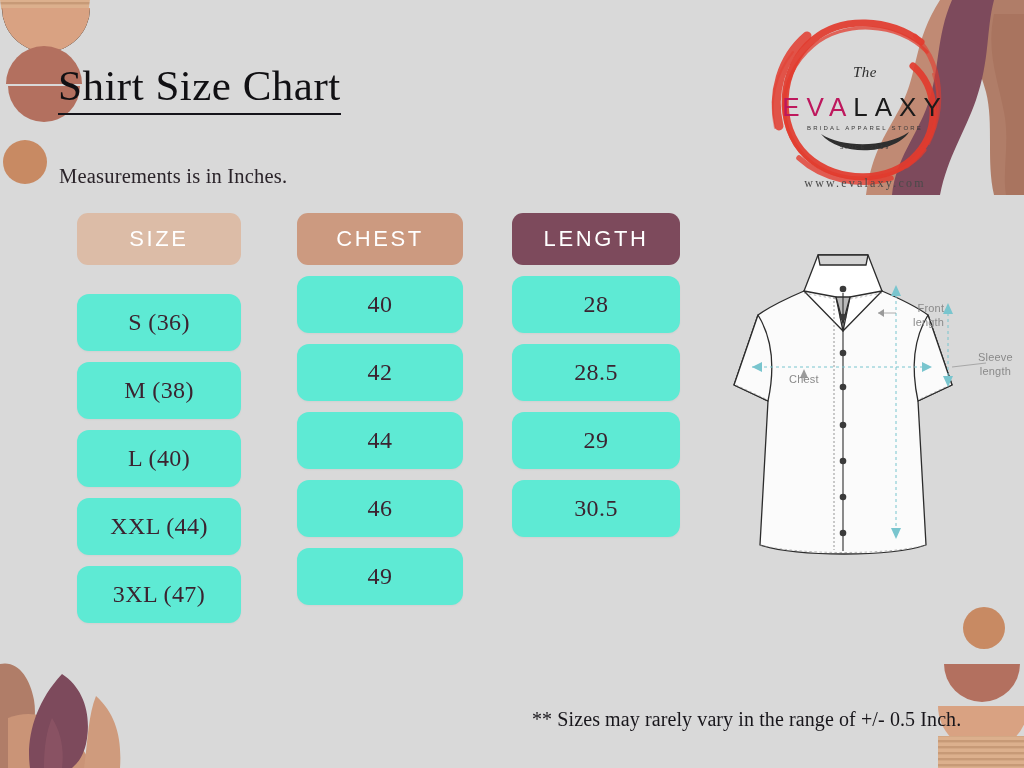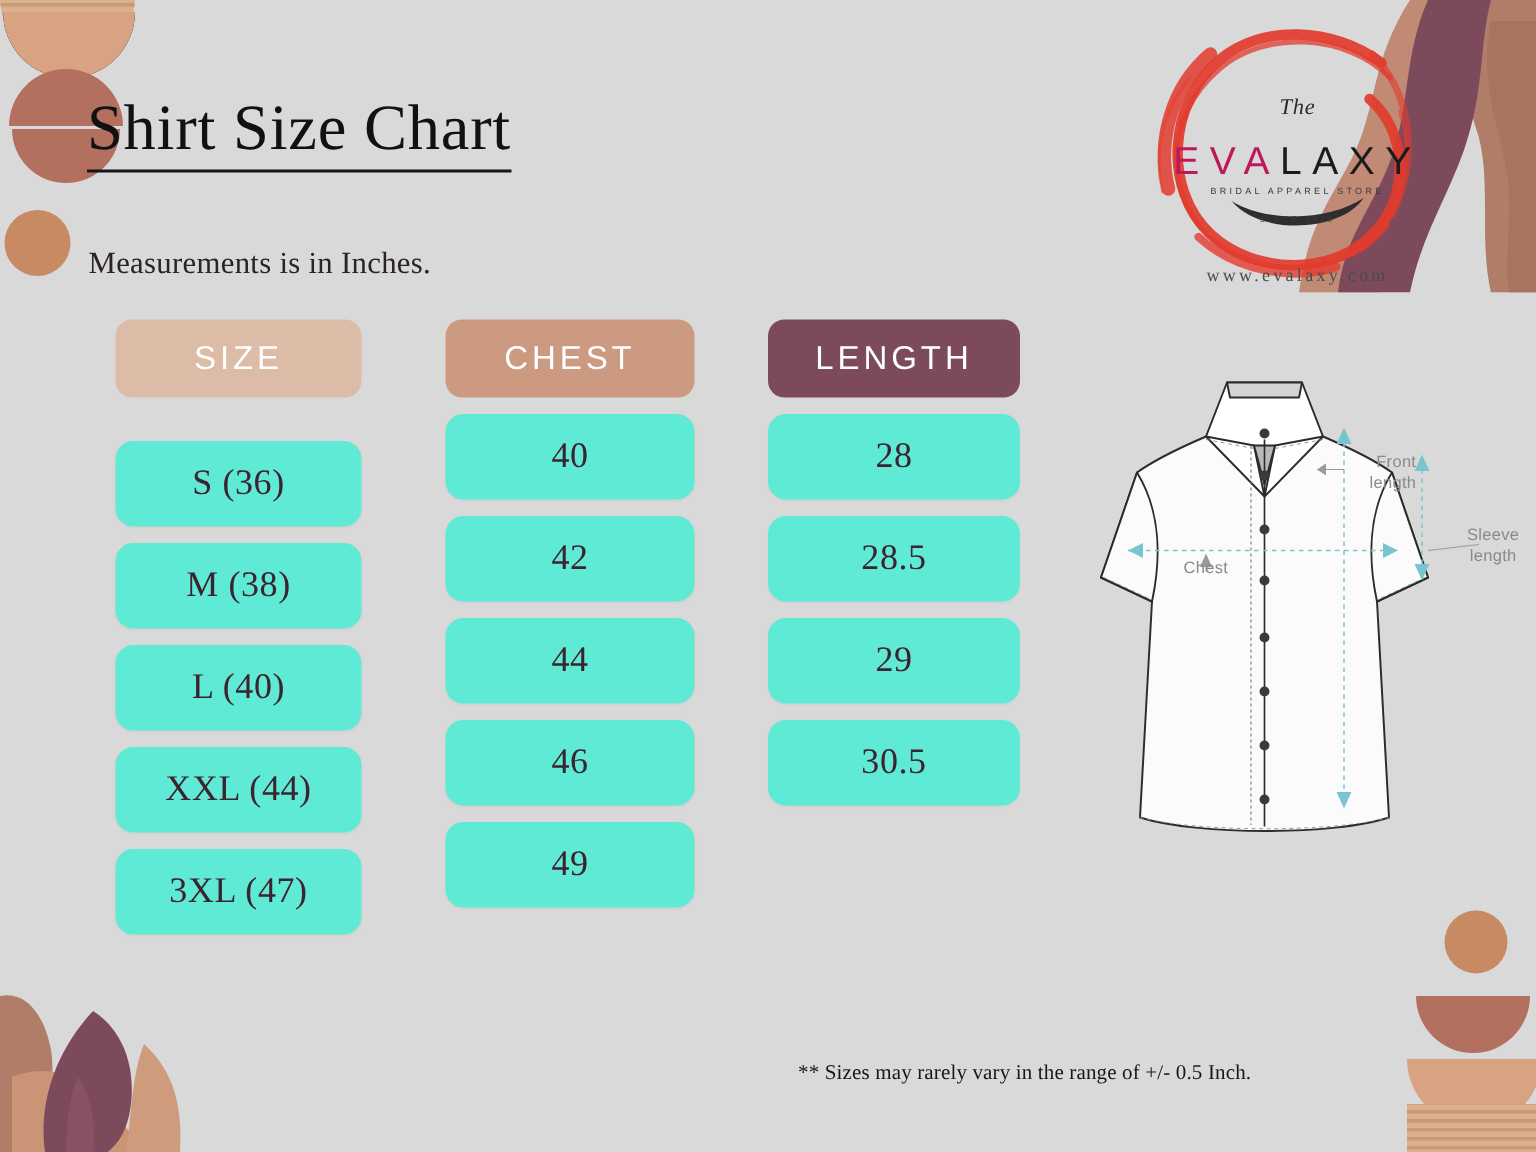"** Sizes may rarely vary" #footnote { font-size: 14px -> 20px }
